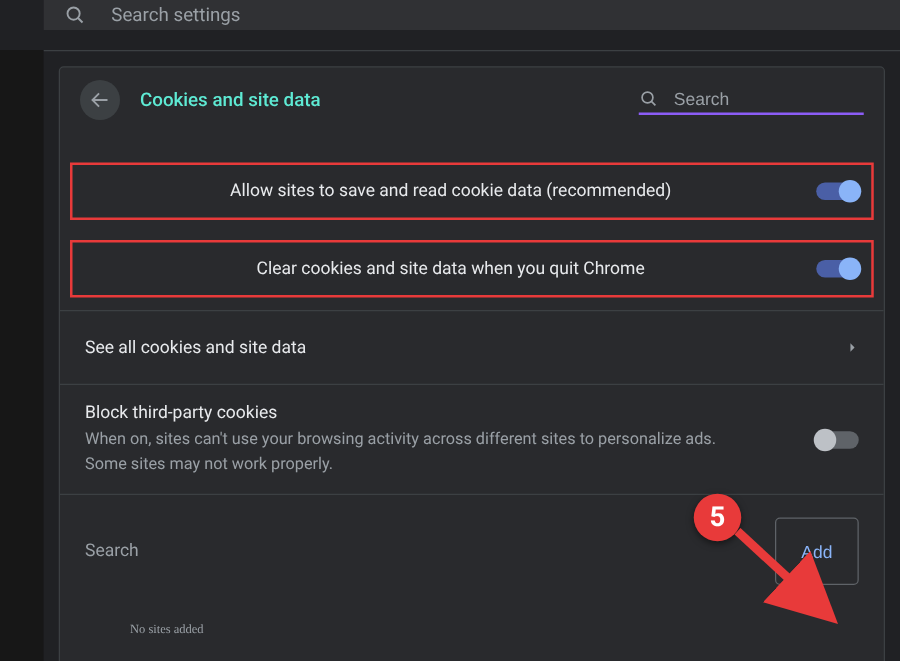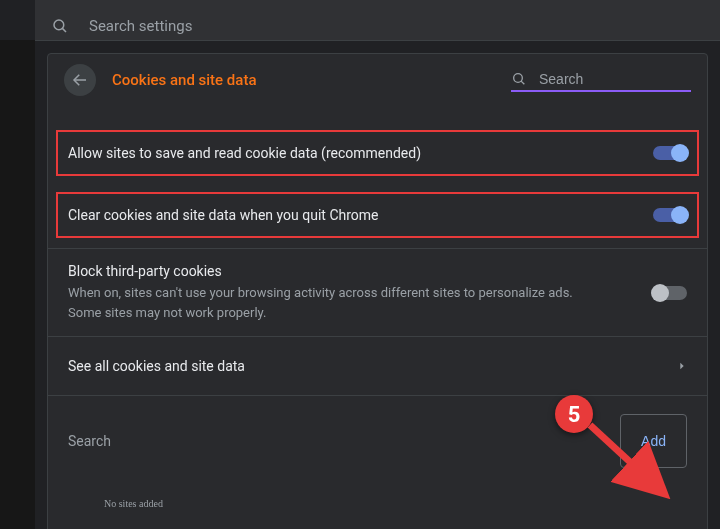"Search settings" .topbar { height: 52px -> 24px }
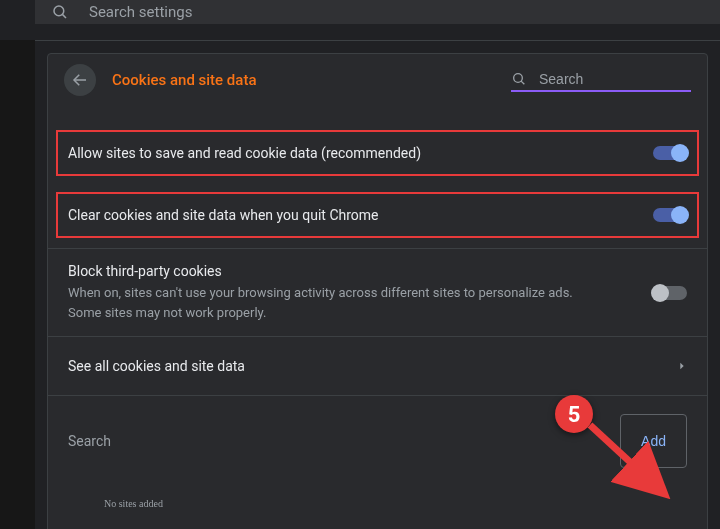"Cookies and site data" .card-title { color: #f97316 -> #5eead4 }
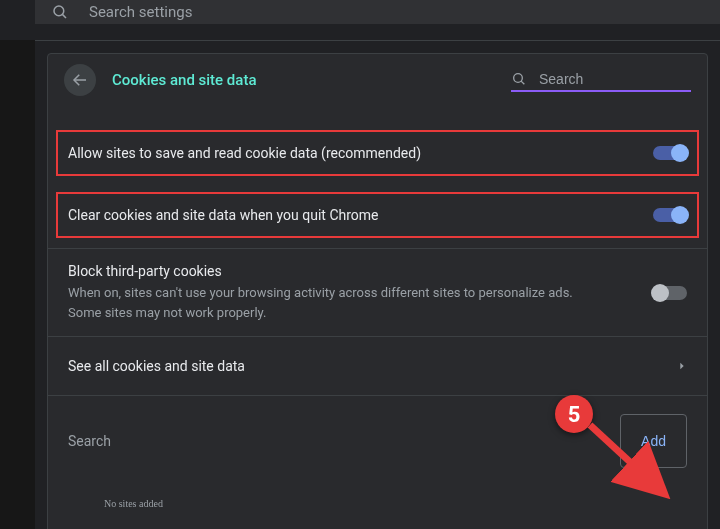"Allow sites to save and" .row.highlighted { text-align: none -> center }
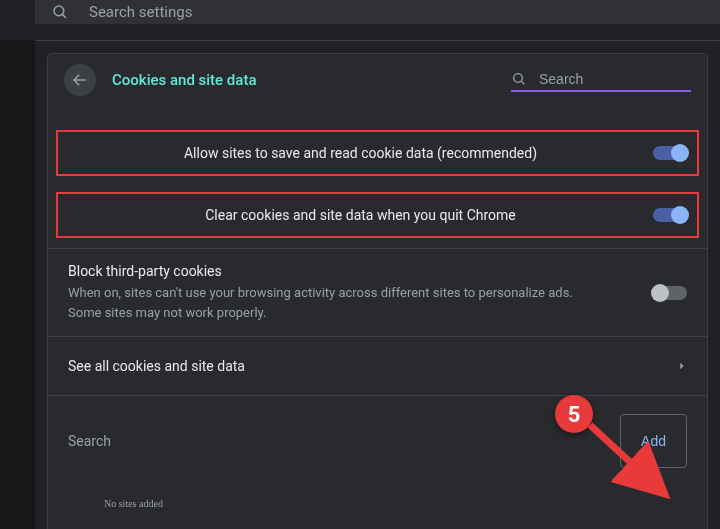"Block third-party cookies" div.row { order: before "See all cookies and site" -> after "See all cookies and site" }
